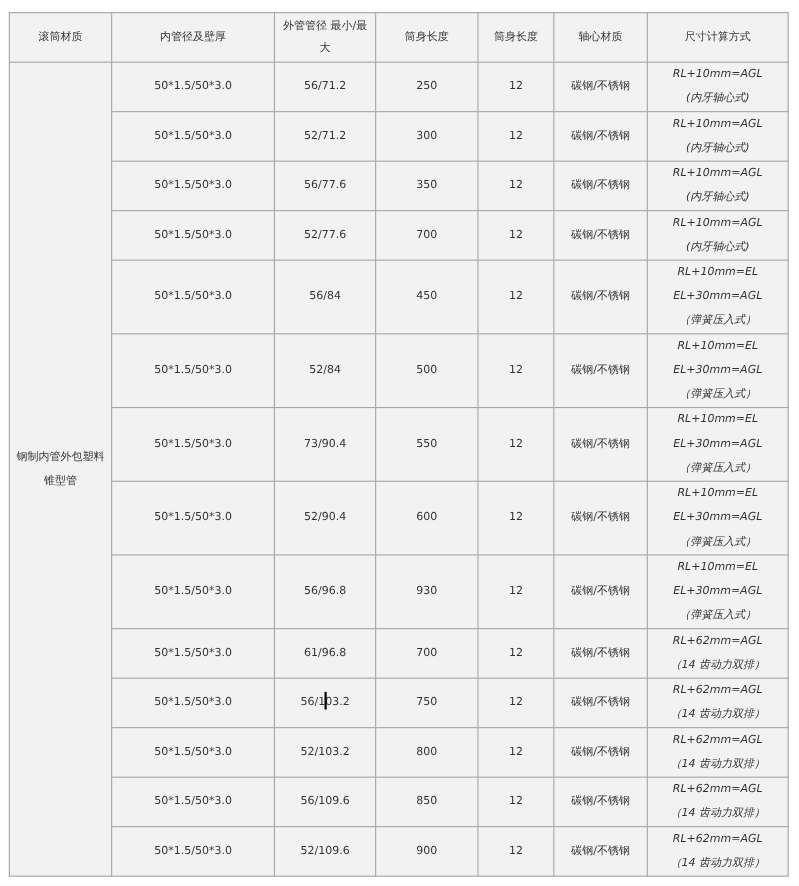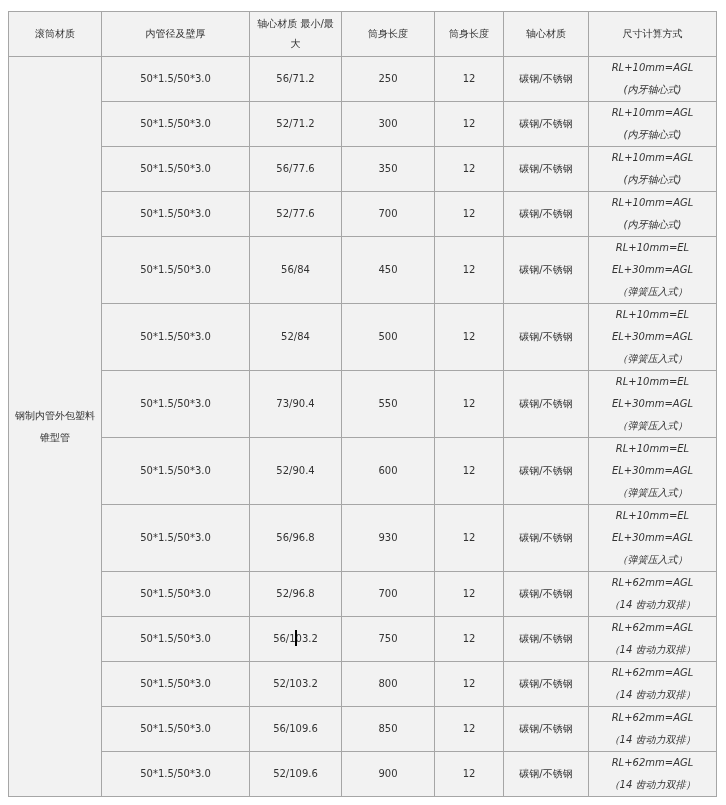"轴心材质 最小/最大" span { text: 轴心材质 -> 外管管径 }
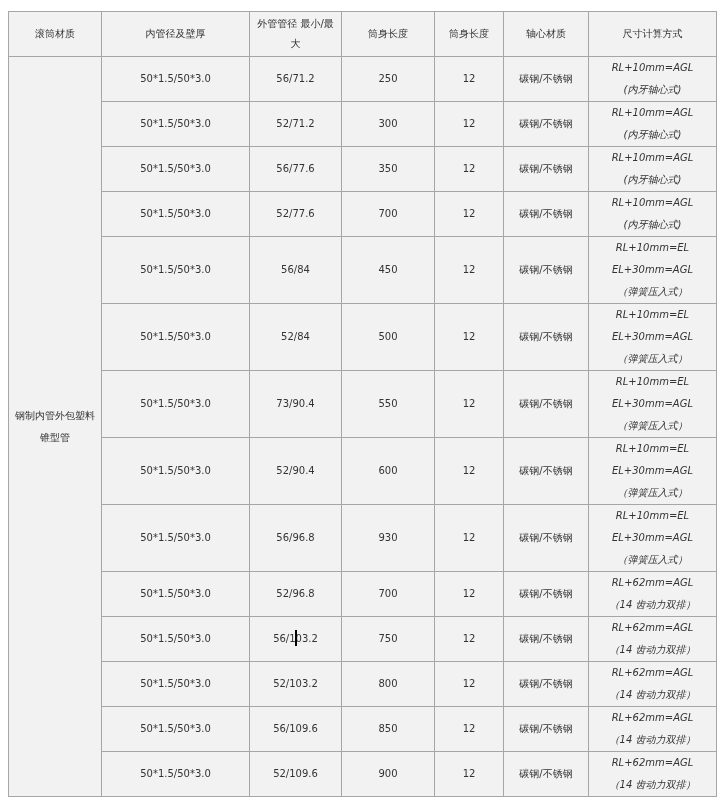"52/96.8" td { text: 52/96.8 -> 61/96.8 }
